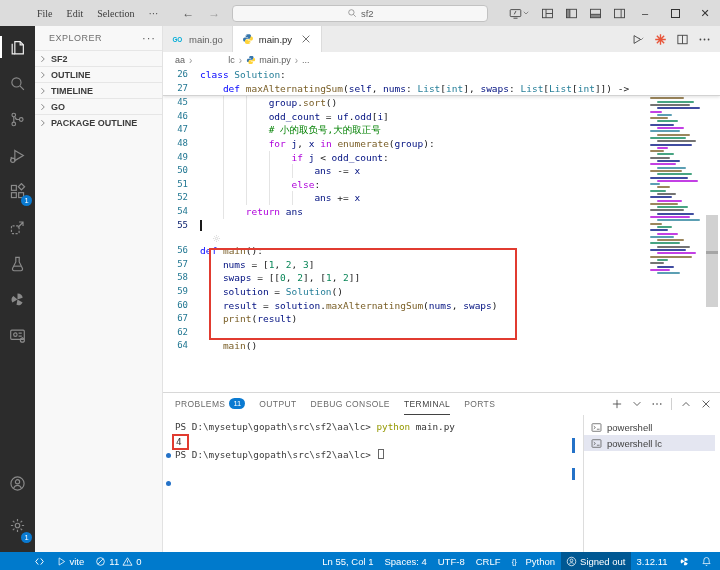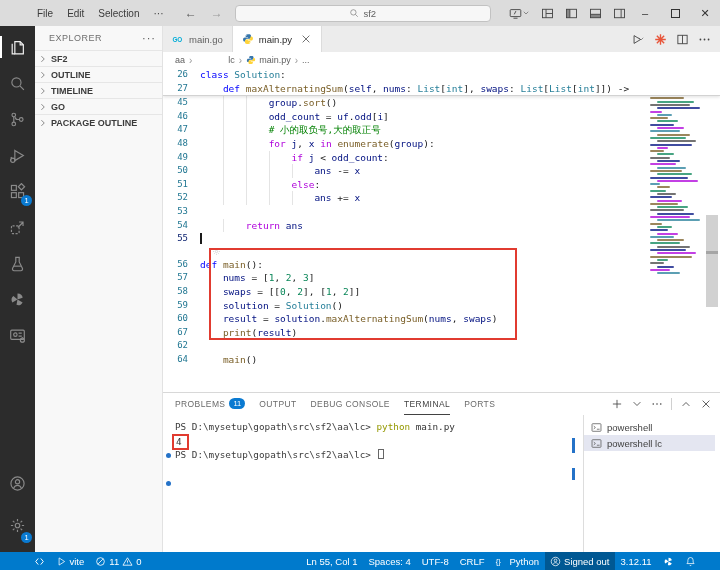"File" .menu-item { font-family: none -> Liberation Serif, serif }
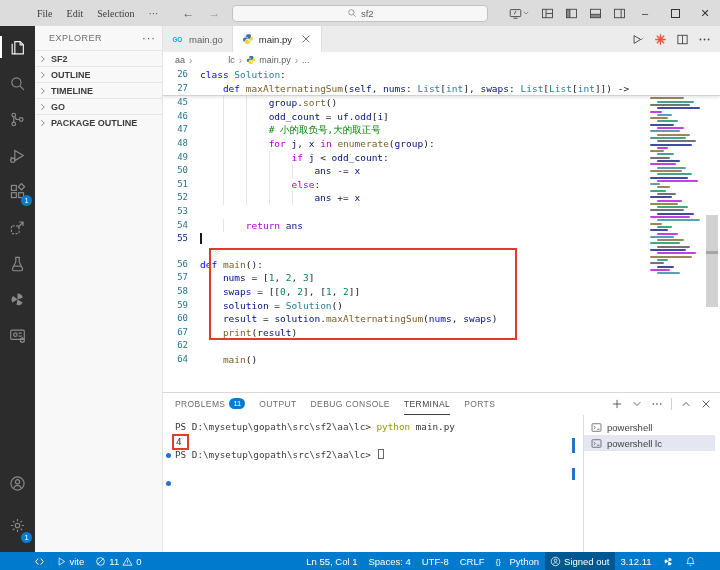"53" div.cline { html: <div><span>53</span><span></span></div> -> none }
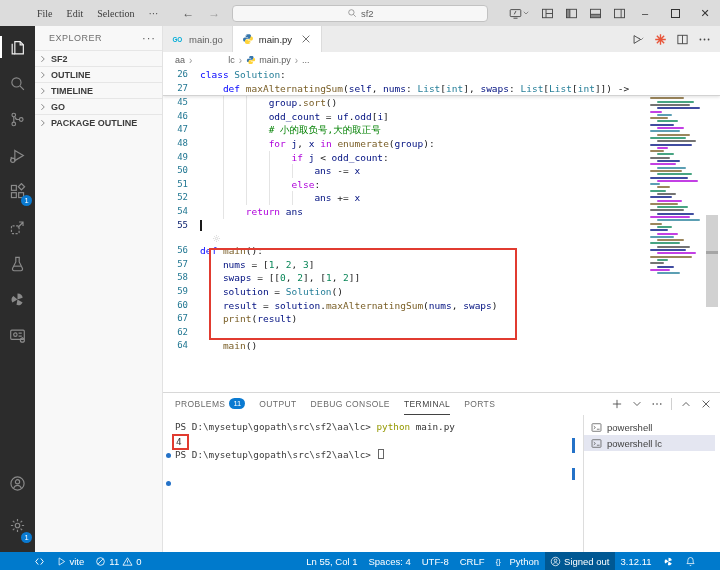"Ln 55, Col 1" .sb-right { padding-right: 19px -> 3px }
